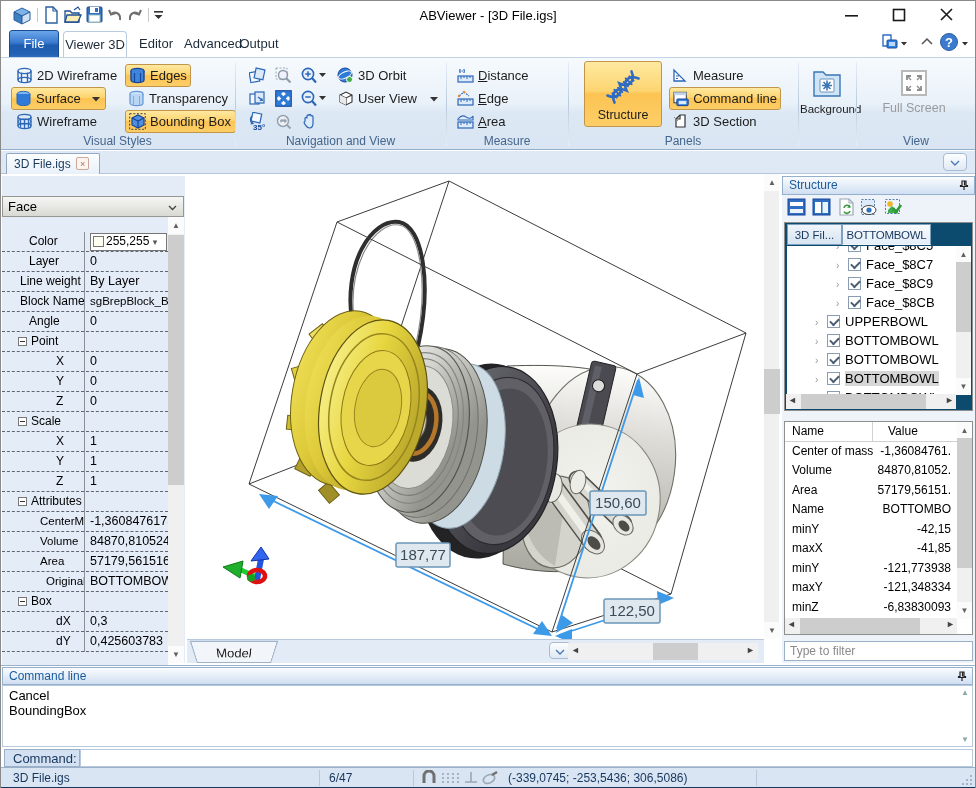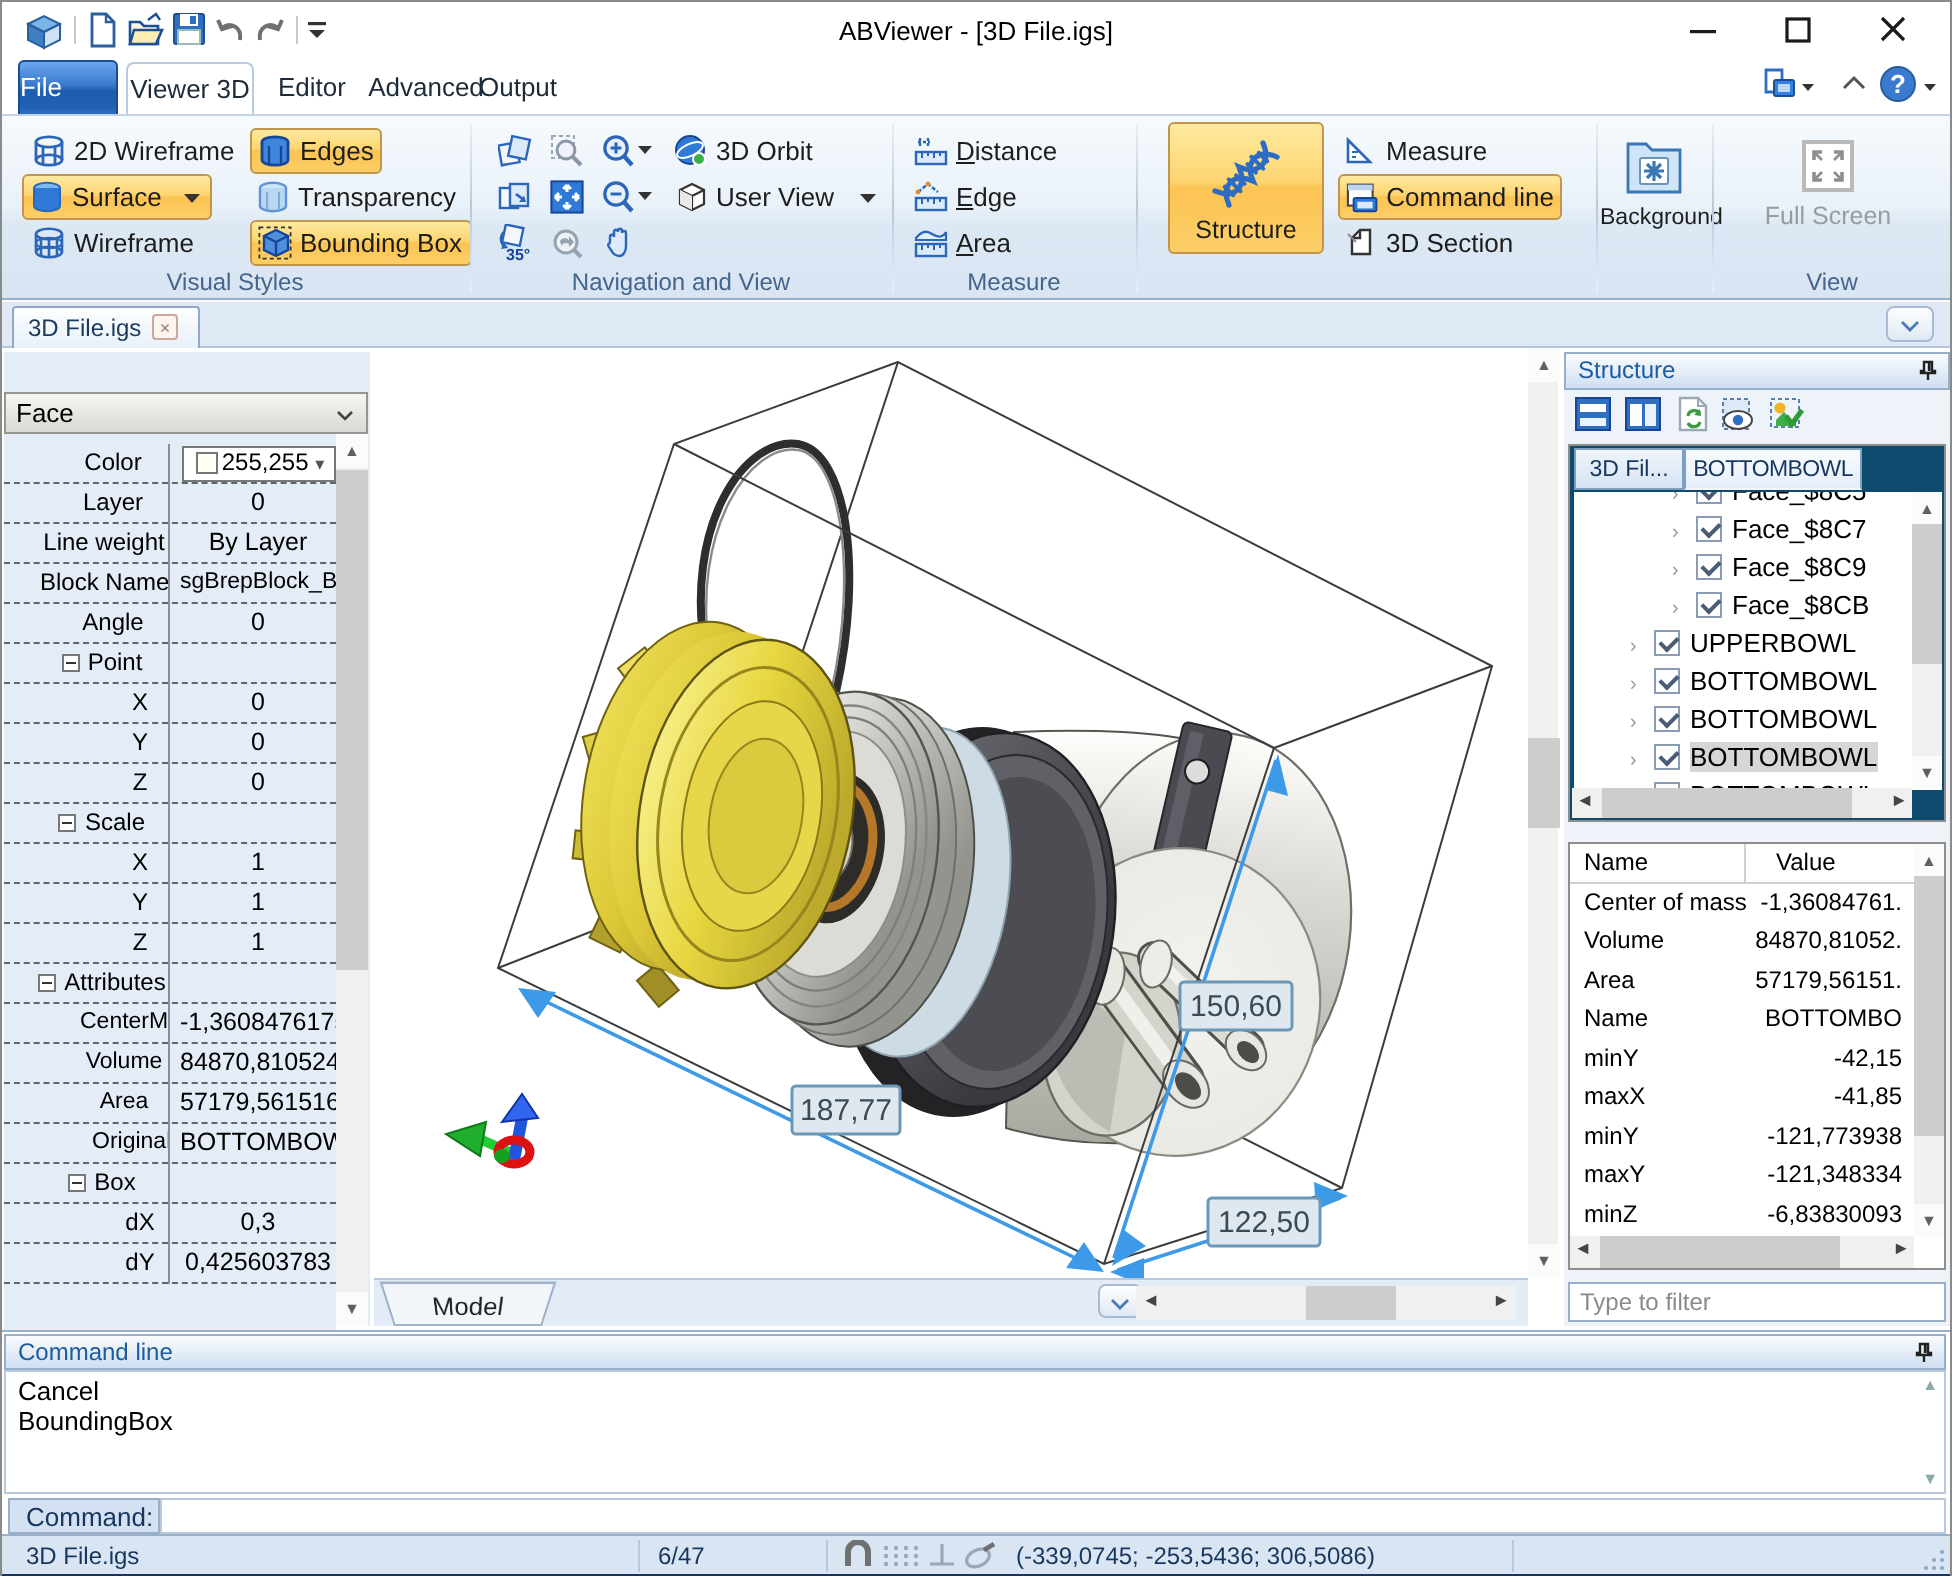"File" #filebtn { text-align: none -> center }
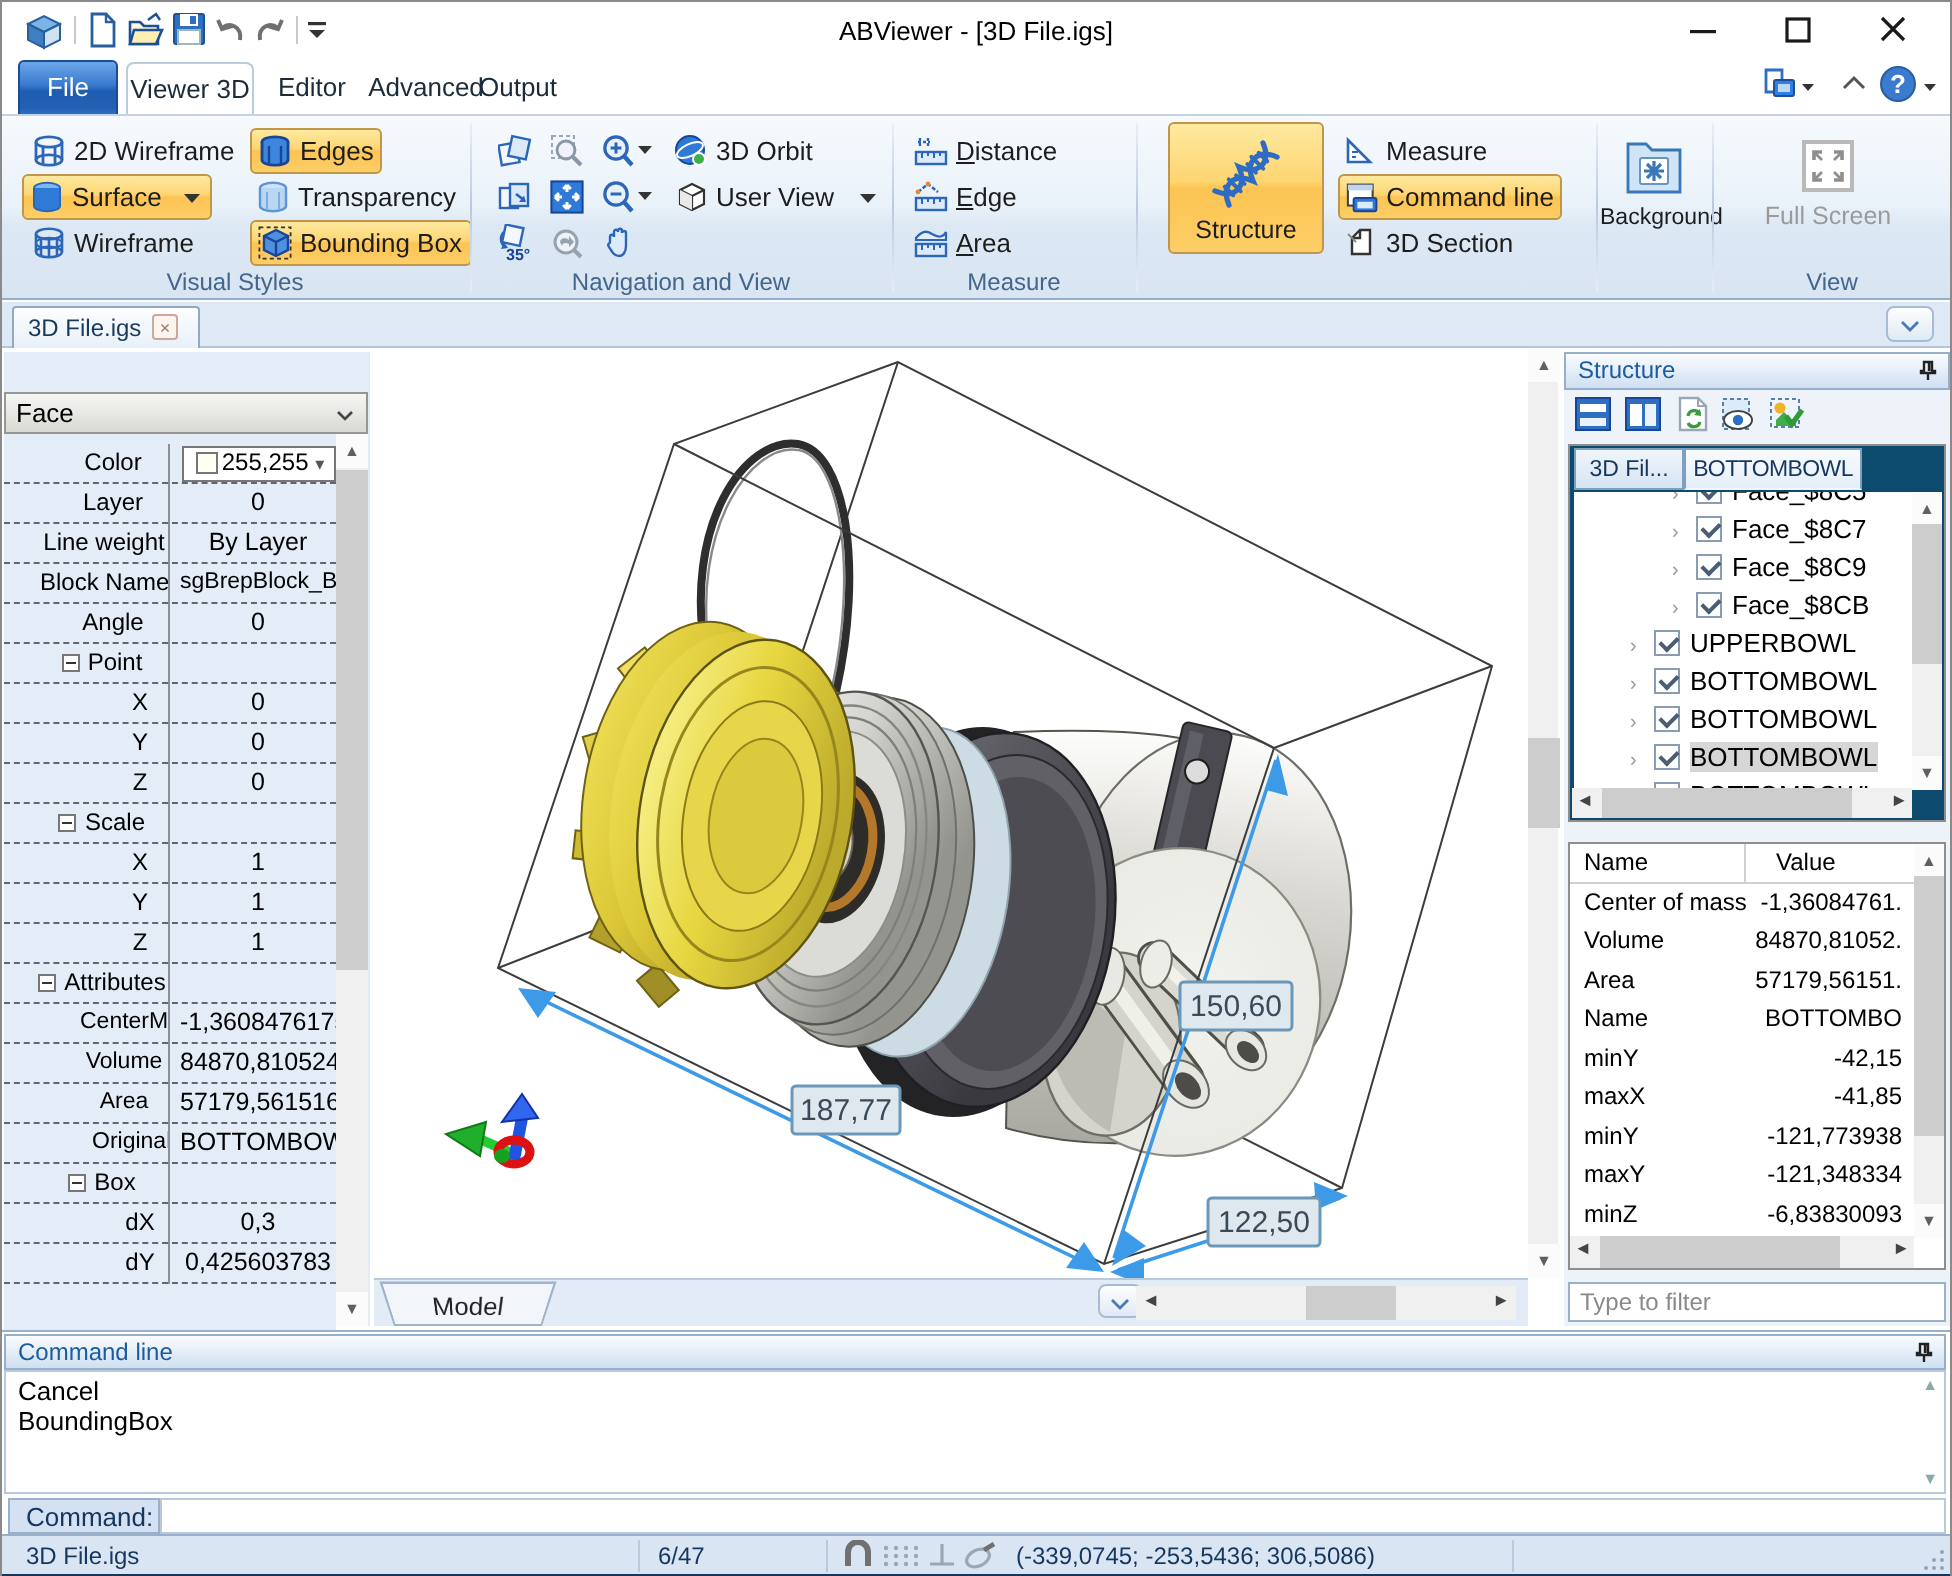"Panels" div.rglabel { html: none -> <div>Panels</div> }
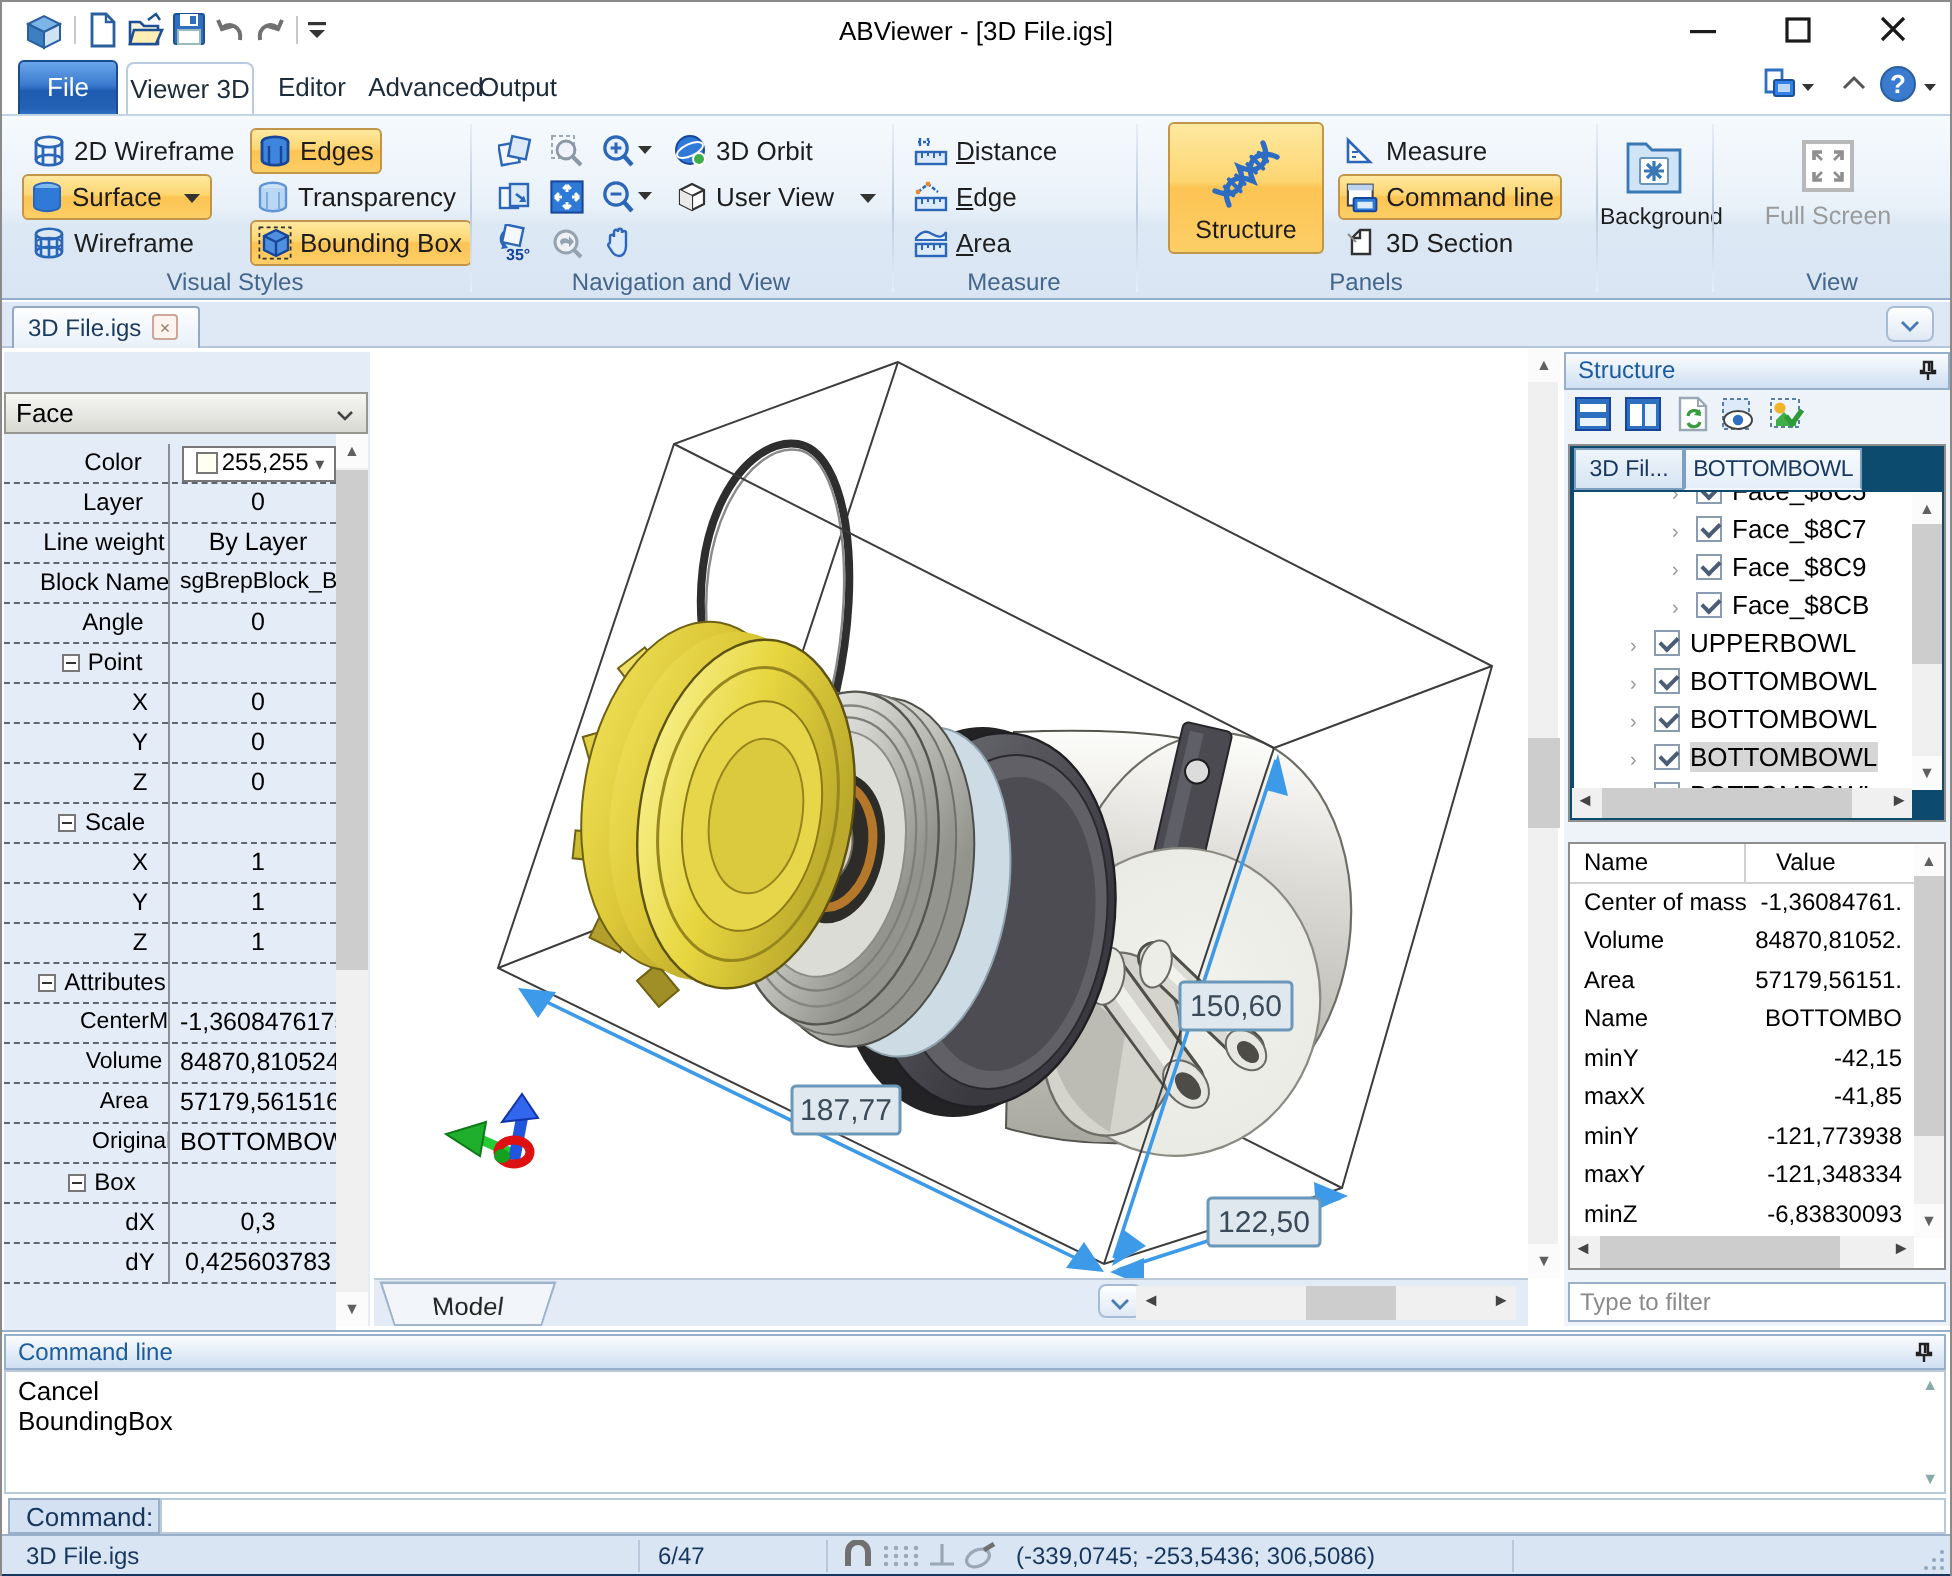"Color" #pgrid { text-align: center -> none; top: 46px -> 56px }
